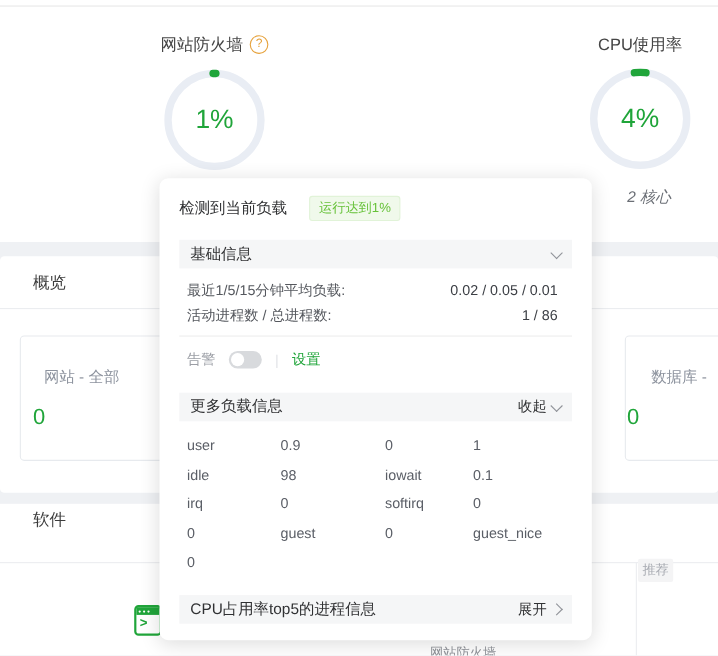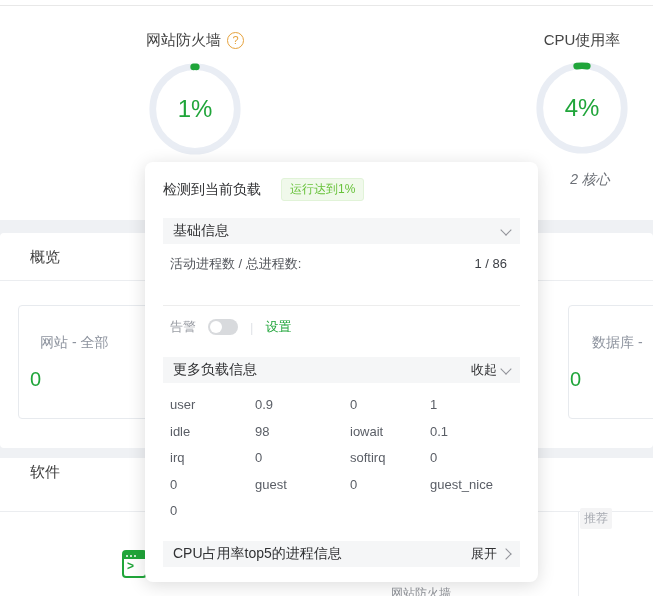"最近1/5/15分钟平均负载:" div.kv-row { html: none -> <div> <span>最近1/5/15分钟平均负载:</span> <span>0.02 / 0.05 / 0.01</span> </div> }
